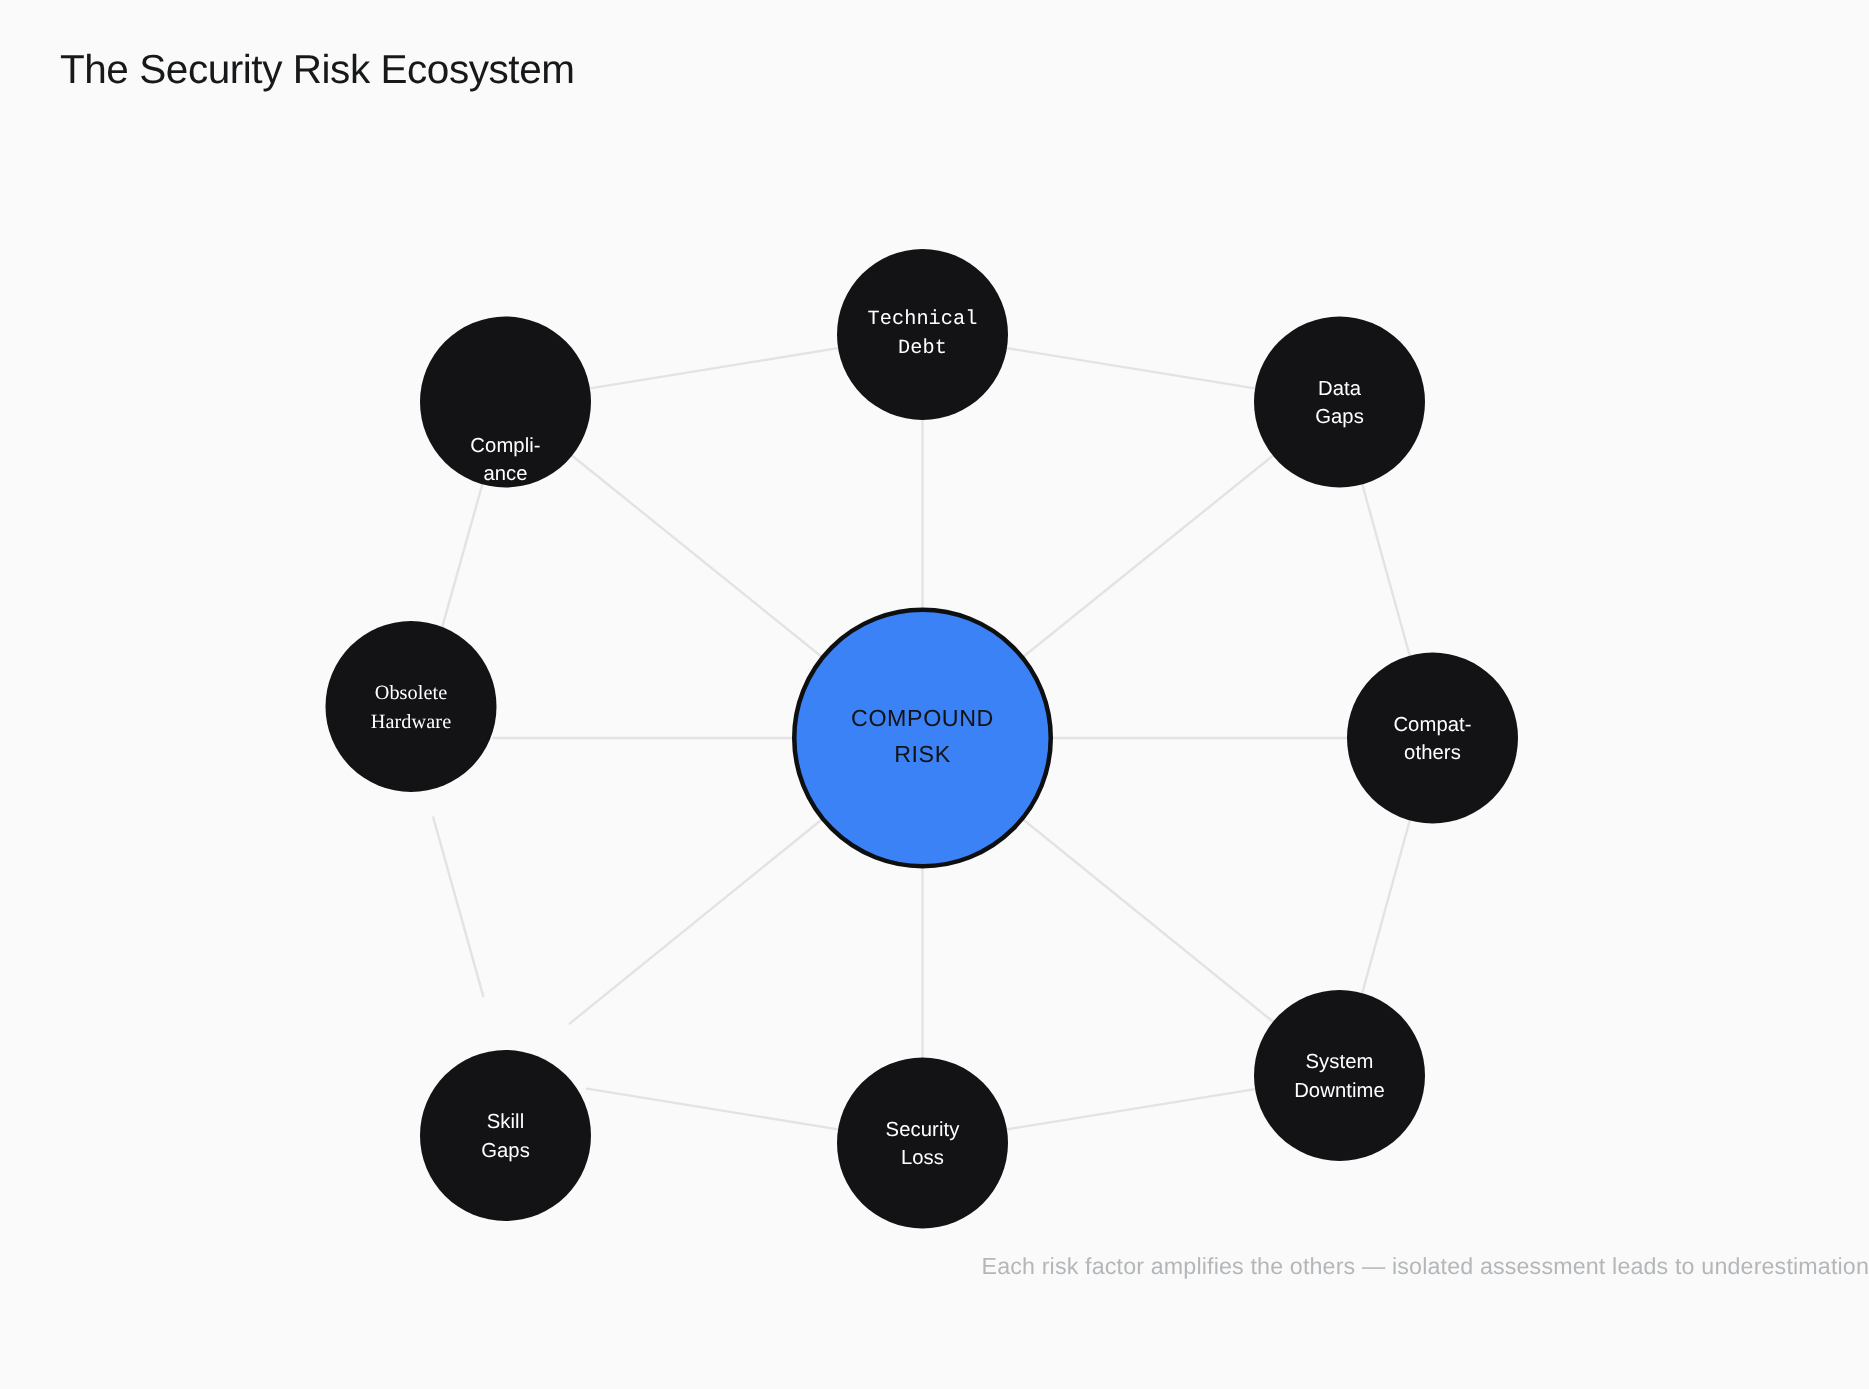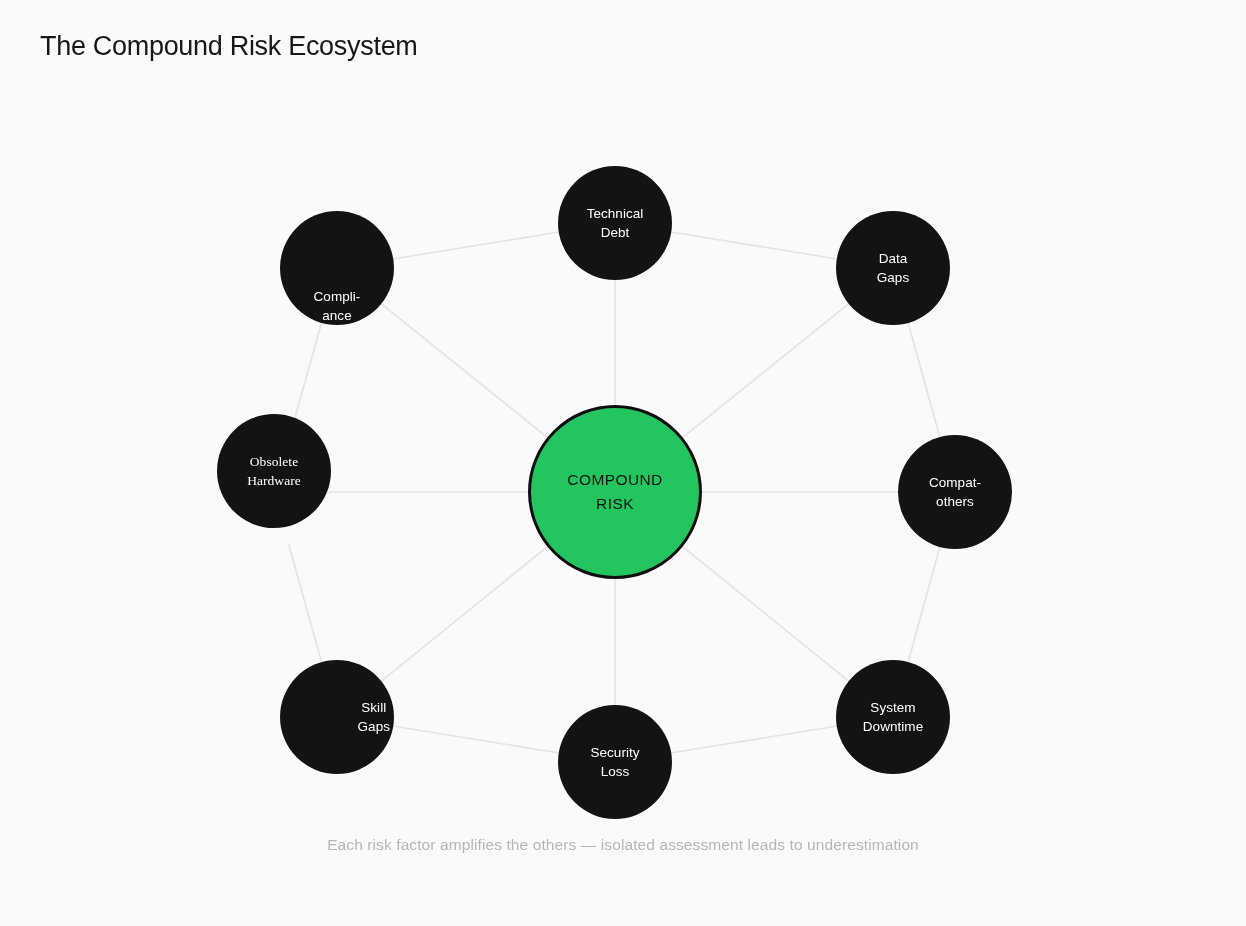"The Compound Risk Ecosystem" h1 { text: Compound -> Security }
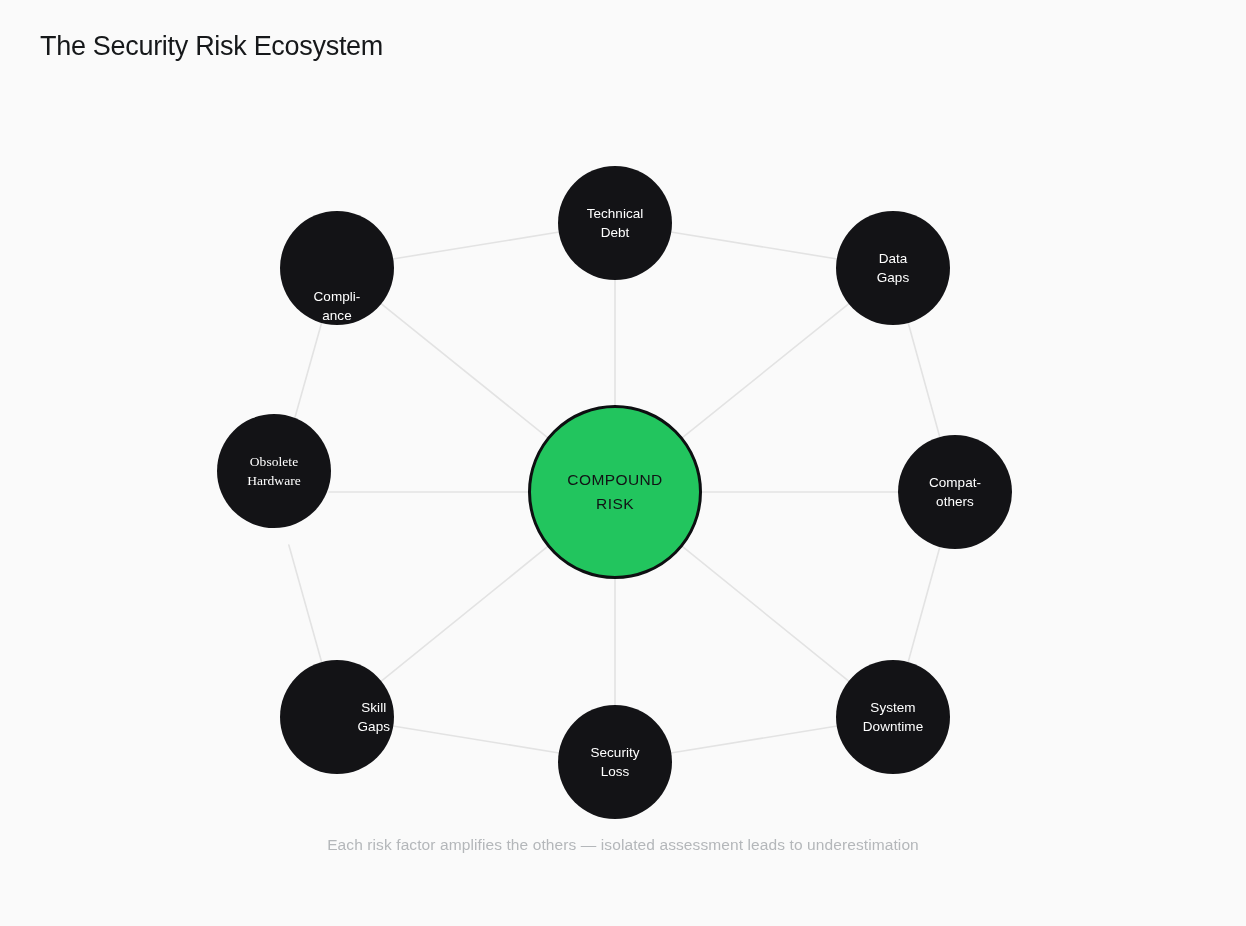"Technical" div.node { font-family: none -> Liberation Mono, monospace }
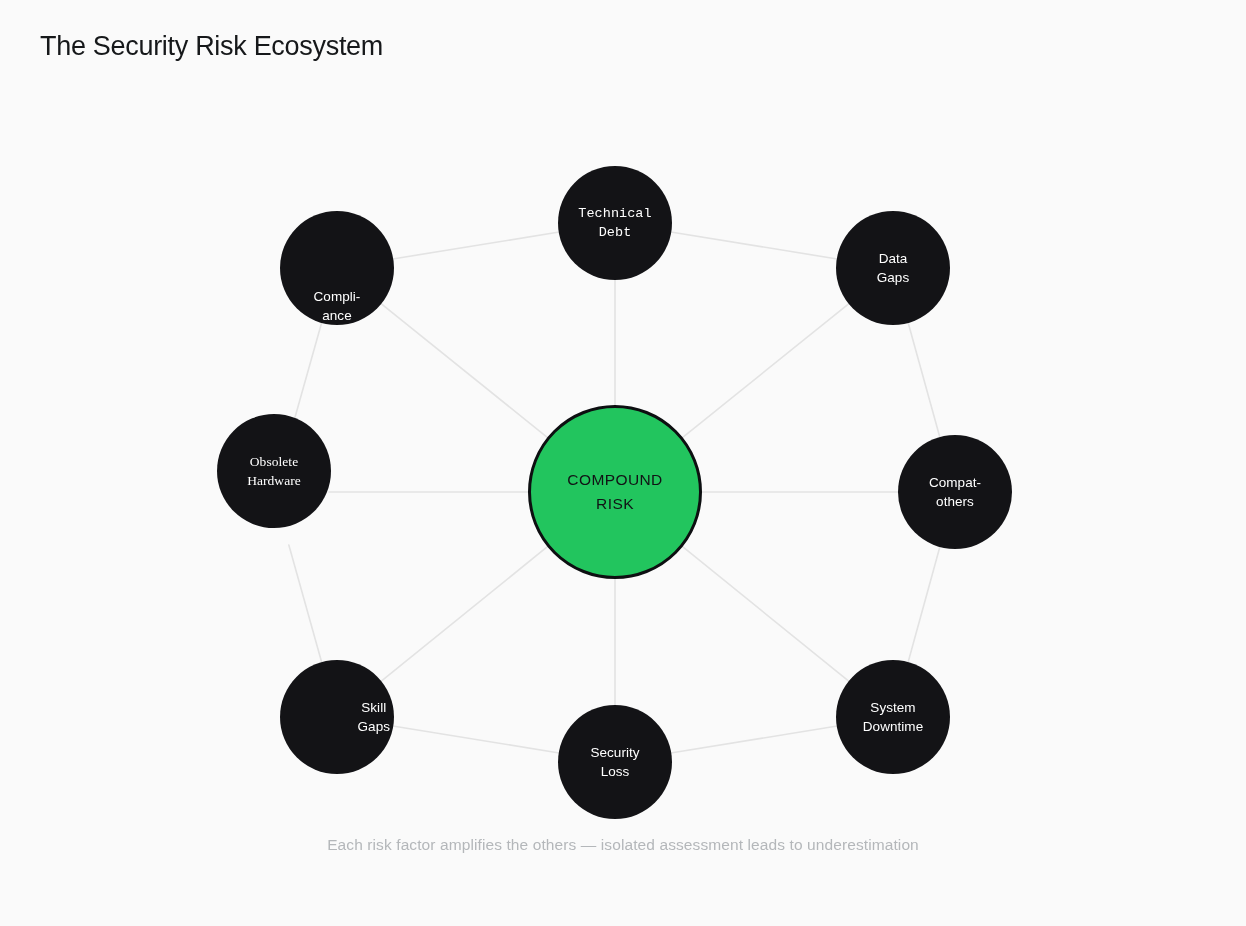"COMPOUND" .node-hub { background: #22c55e -> #3b82f6 }
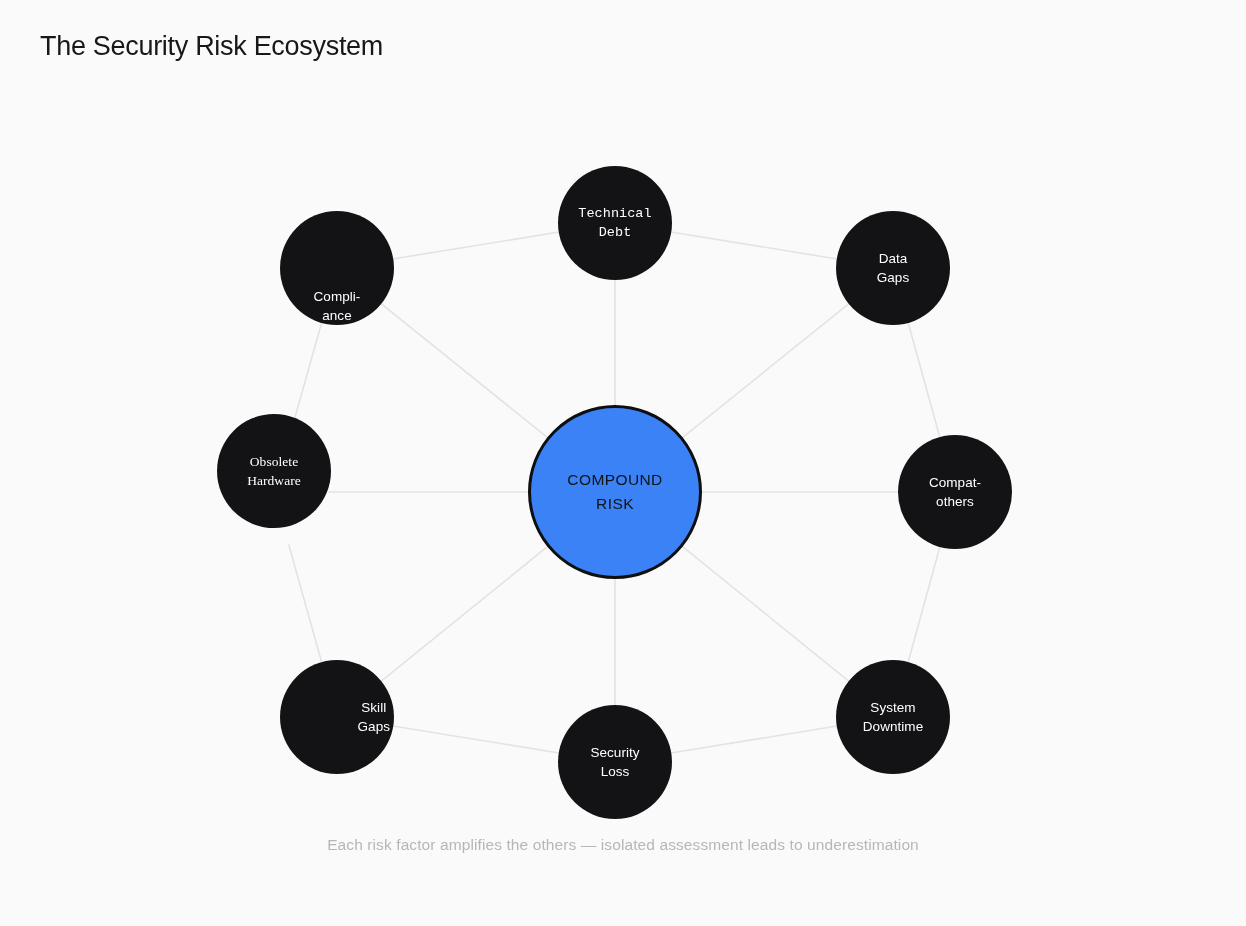"Skill" div.node { justify-content: flex-end -> none; top: 660px -> 700px }
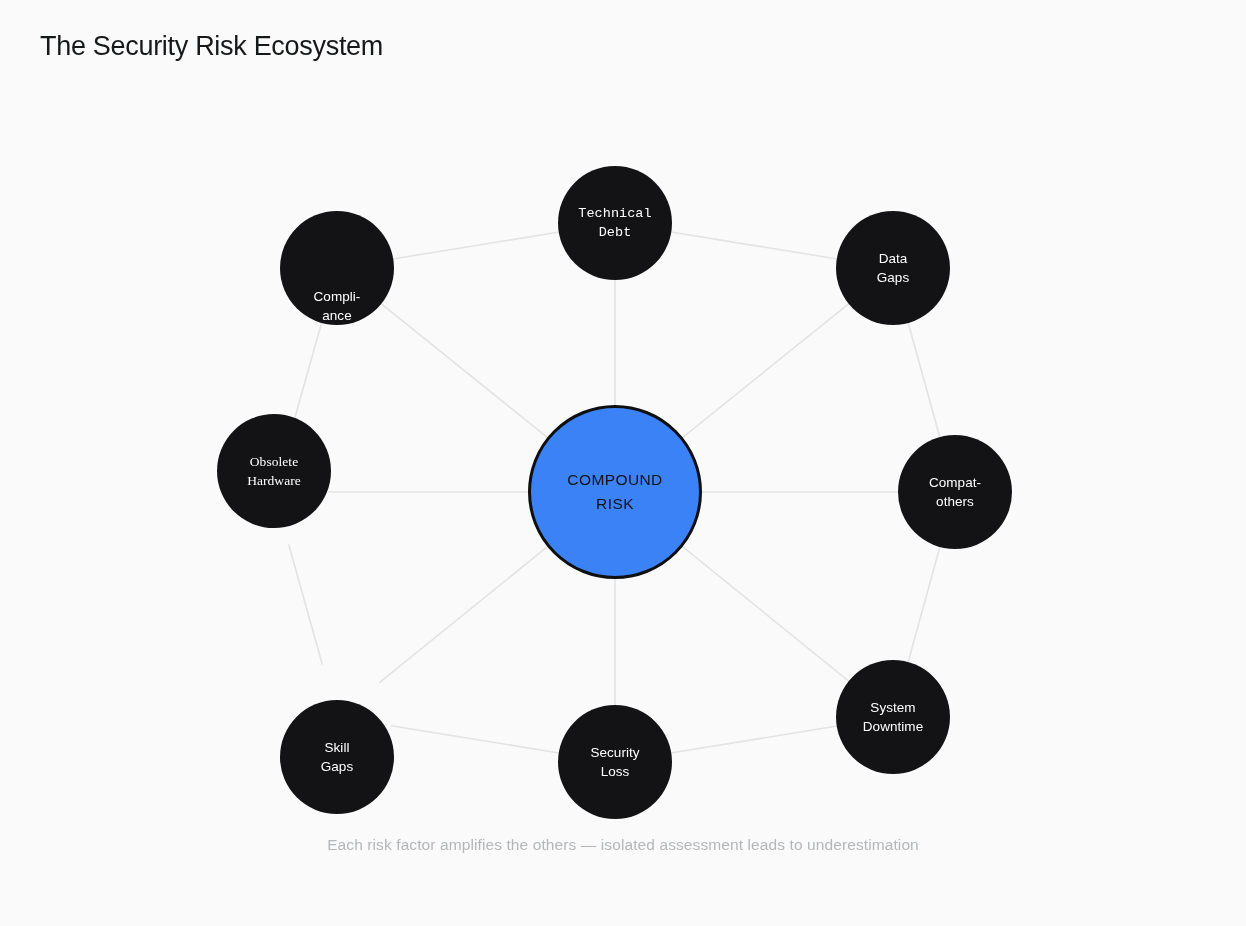"Each risk factor amplifies the" #diagram-caption { text-align: center -> right }
